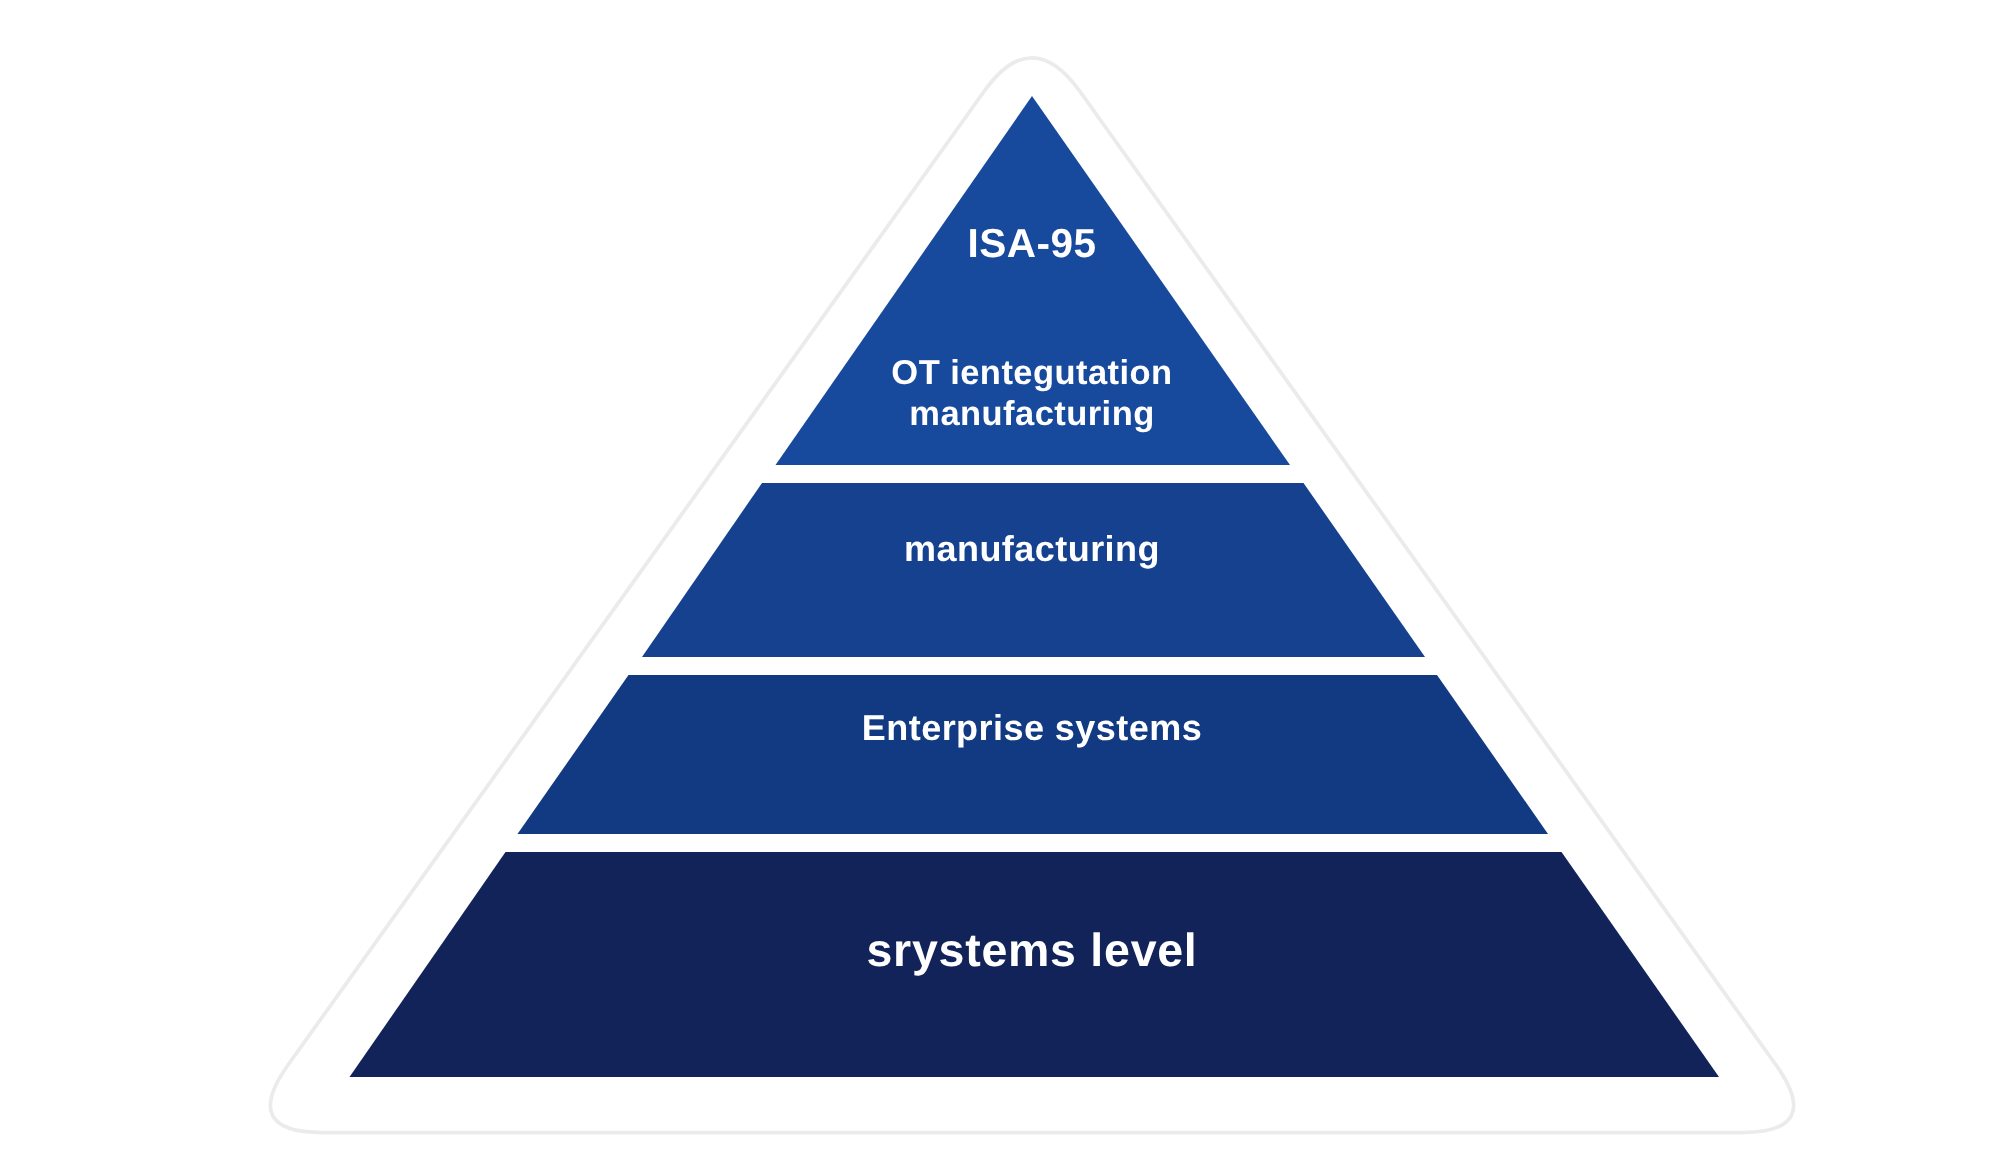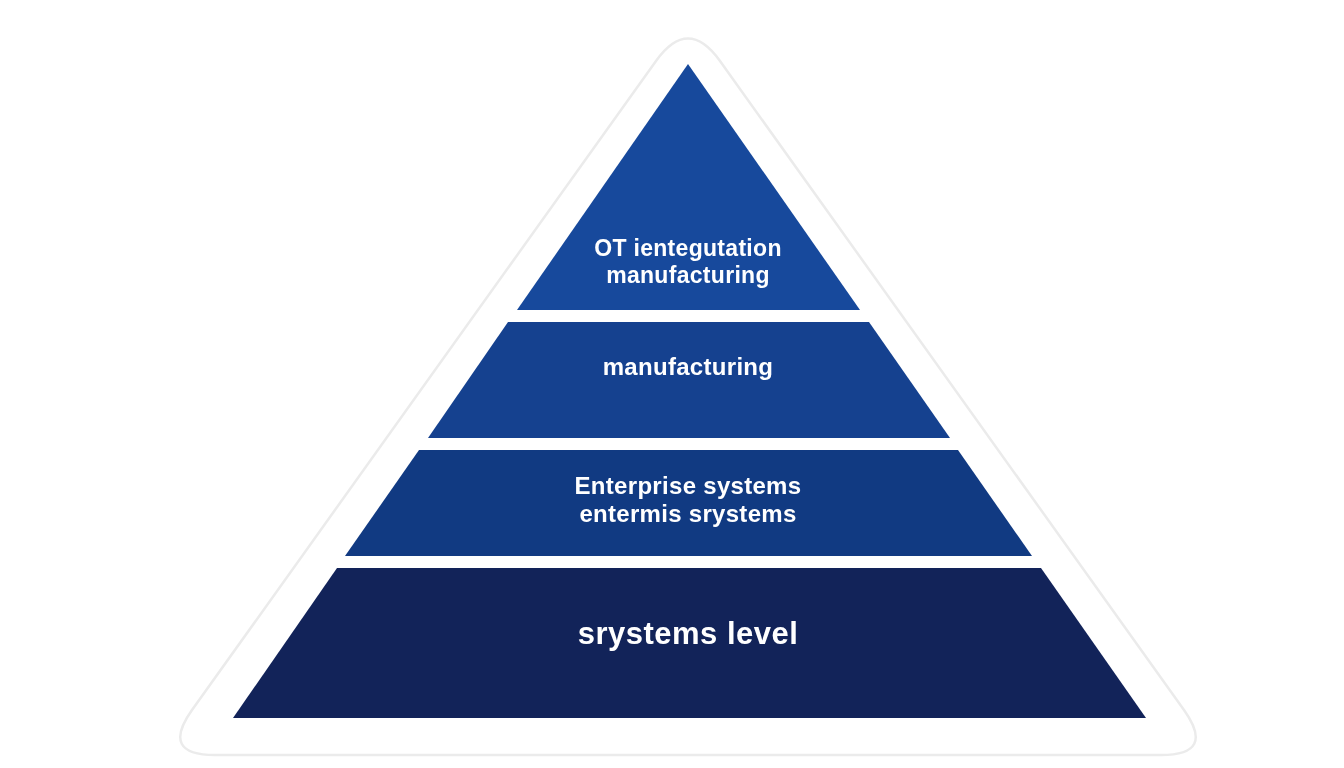"ISA-95" div.label { html: none -> <div> <span>ISA-95</span> </div> }
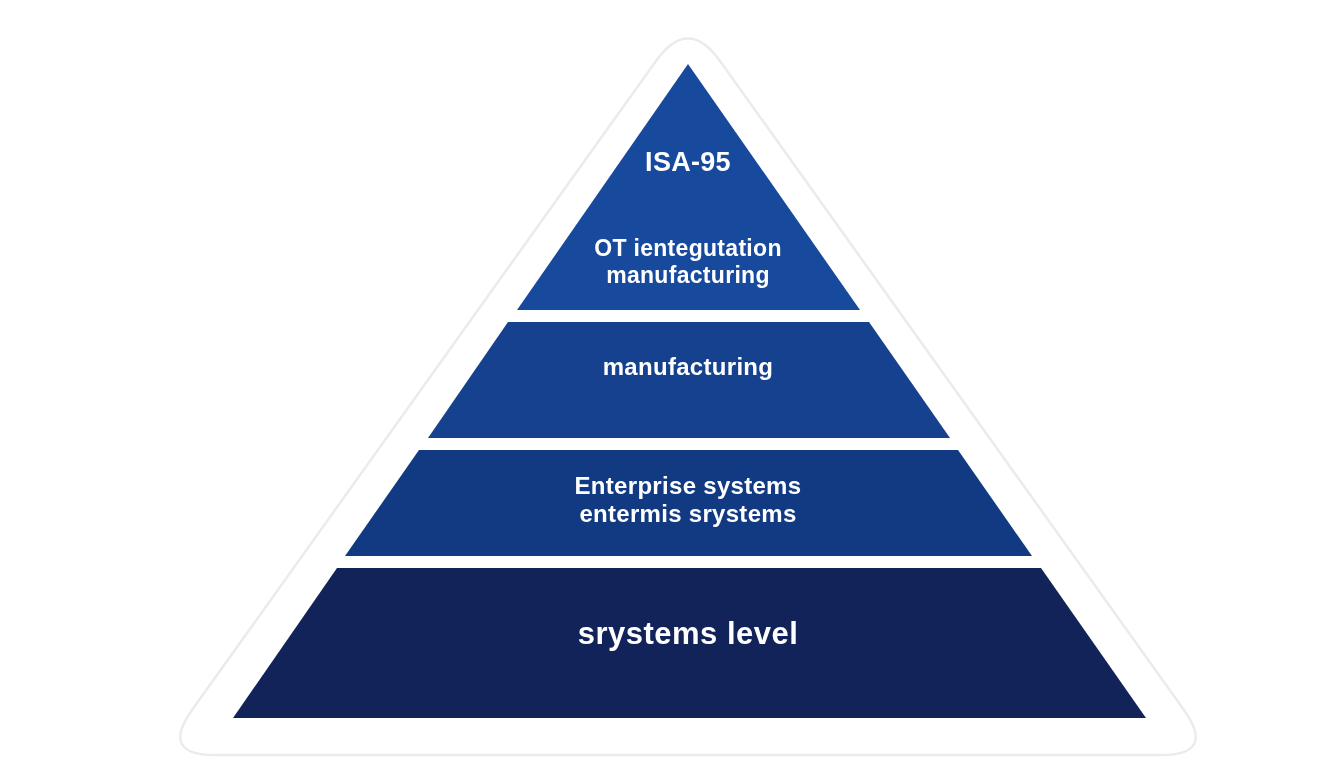"entermis srystems" span.line { html: <span>entermis srystems</span> -> none }
